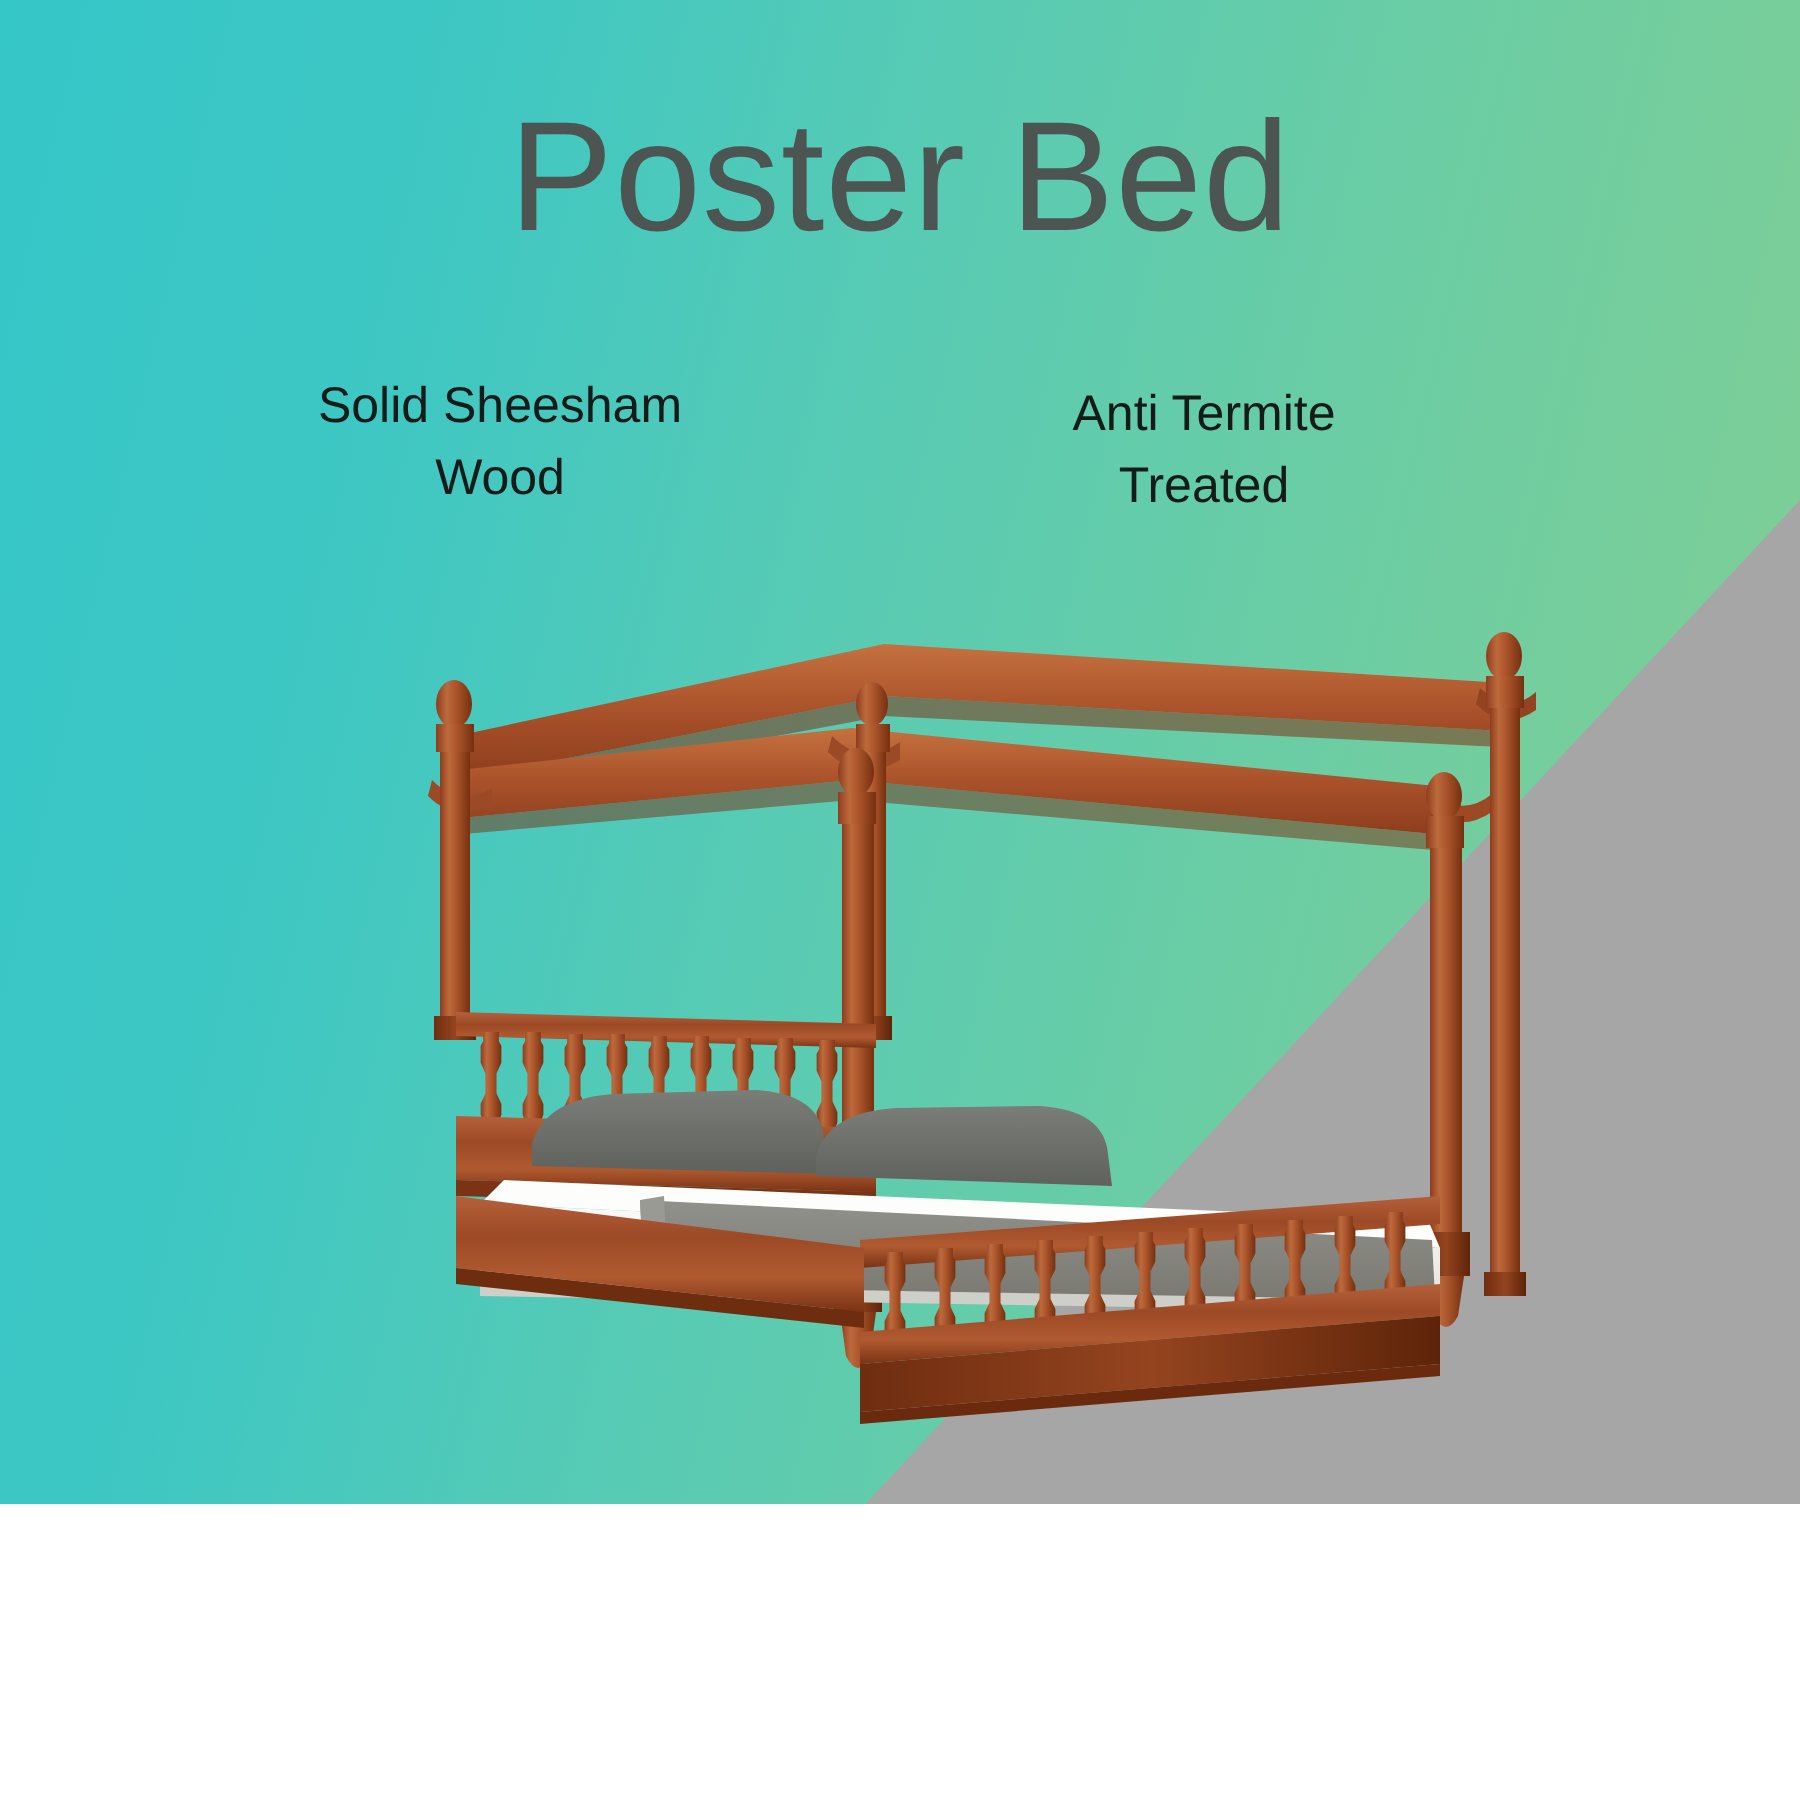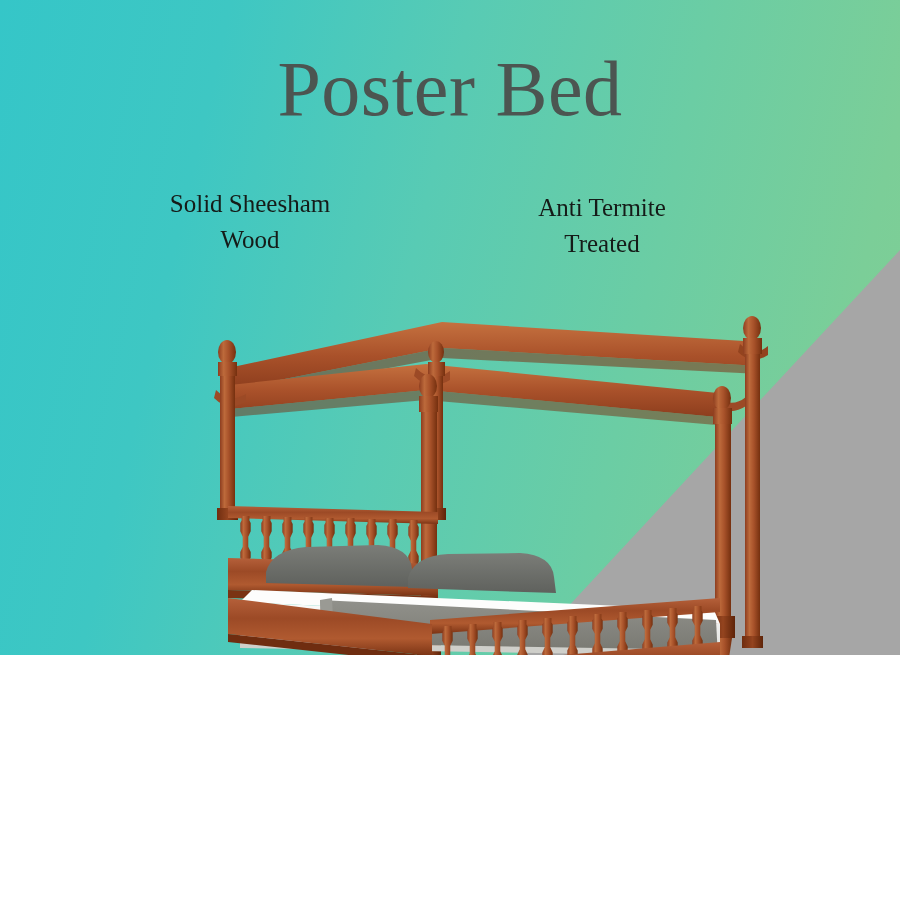"Poster Bed" #poster { font-family: Liberation Serif, serif -> Liberation Sans, sans-serif; height: 655px -> 752px }
